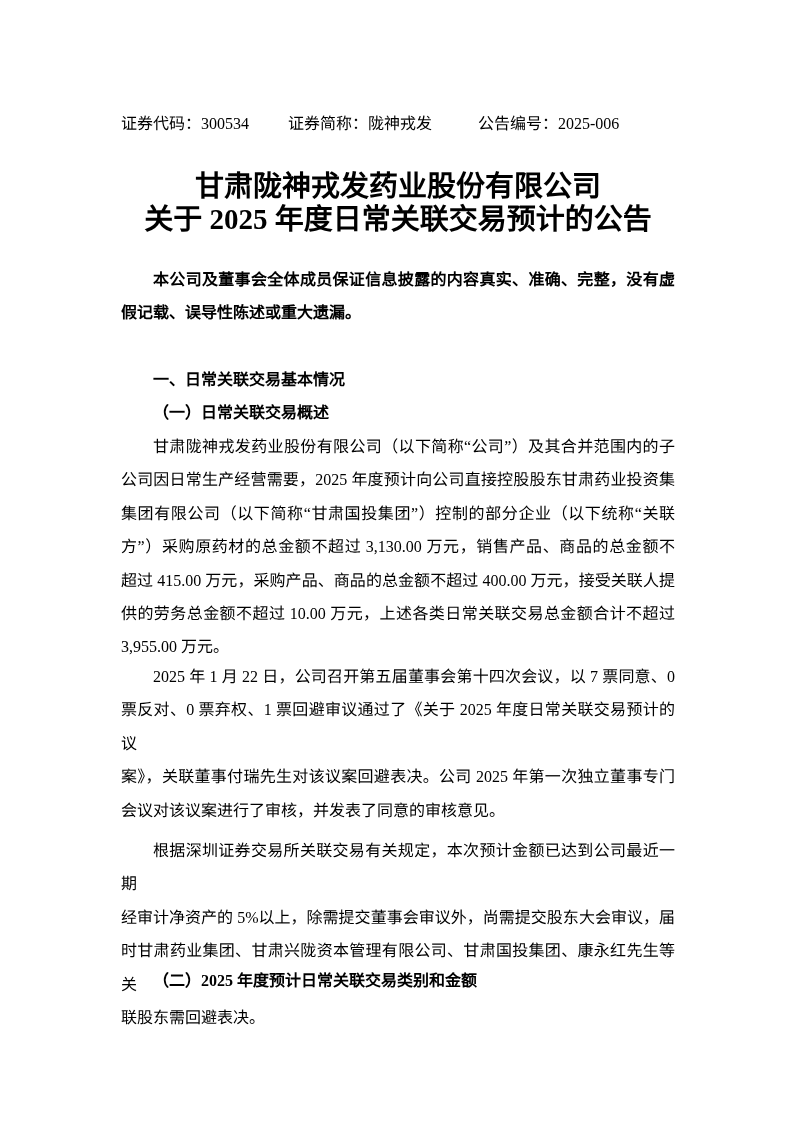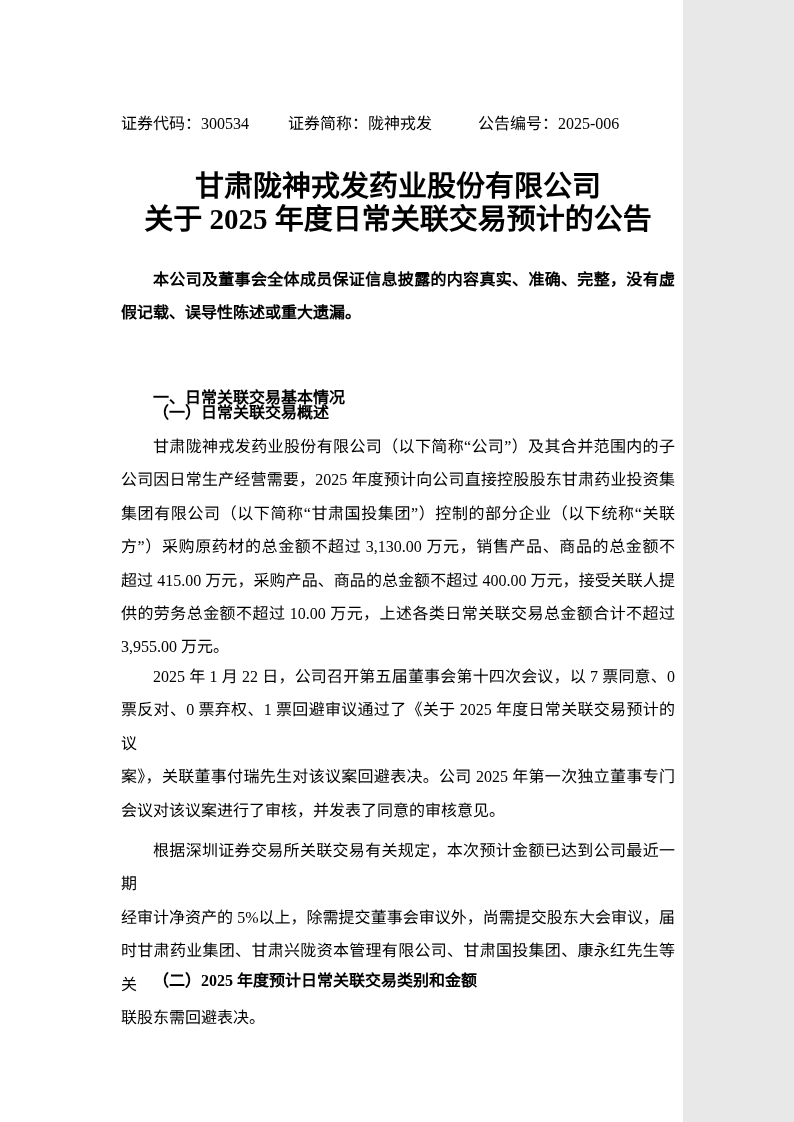"证券代码：300534" .page { width: 683px -> 794px }
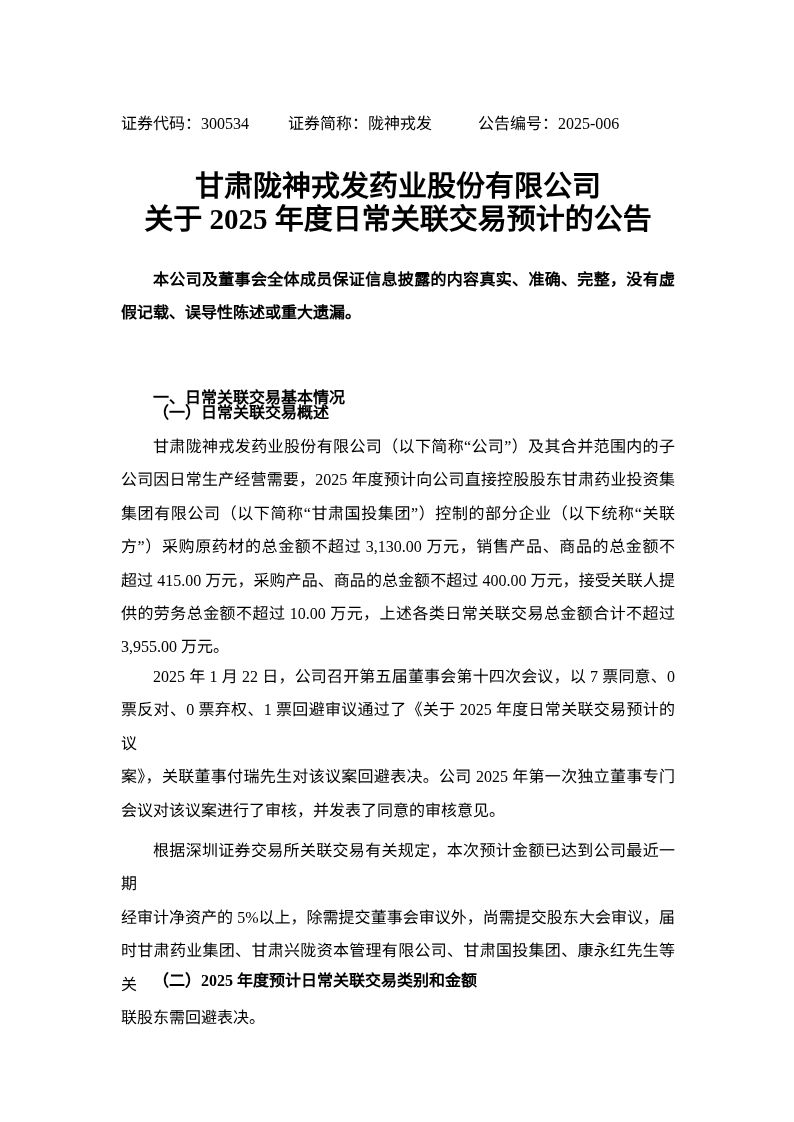"一、日常关联交易基本情况" .h1 { margin-top: 18px -> none }
